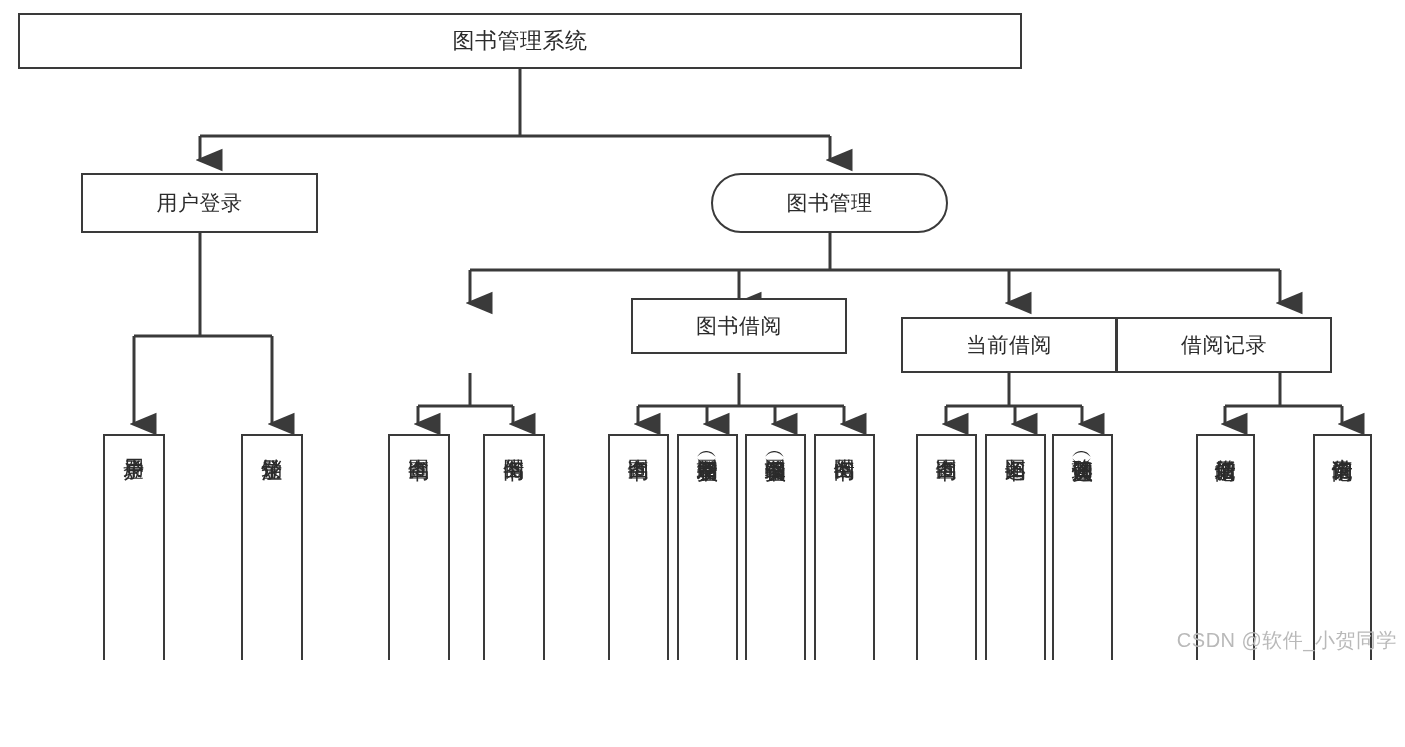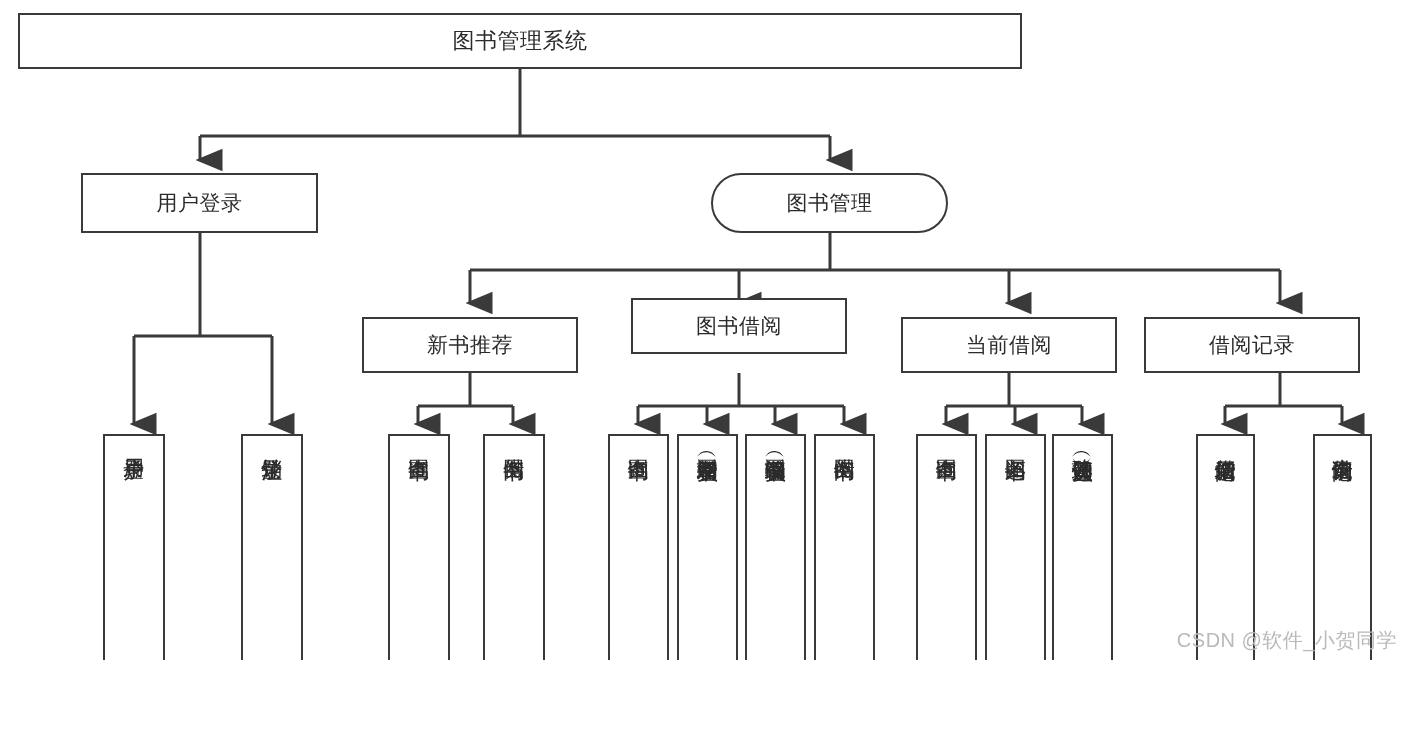"新书推荐" div.node { html: <div> <span>新书推荐</span> </div> -> none }
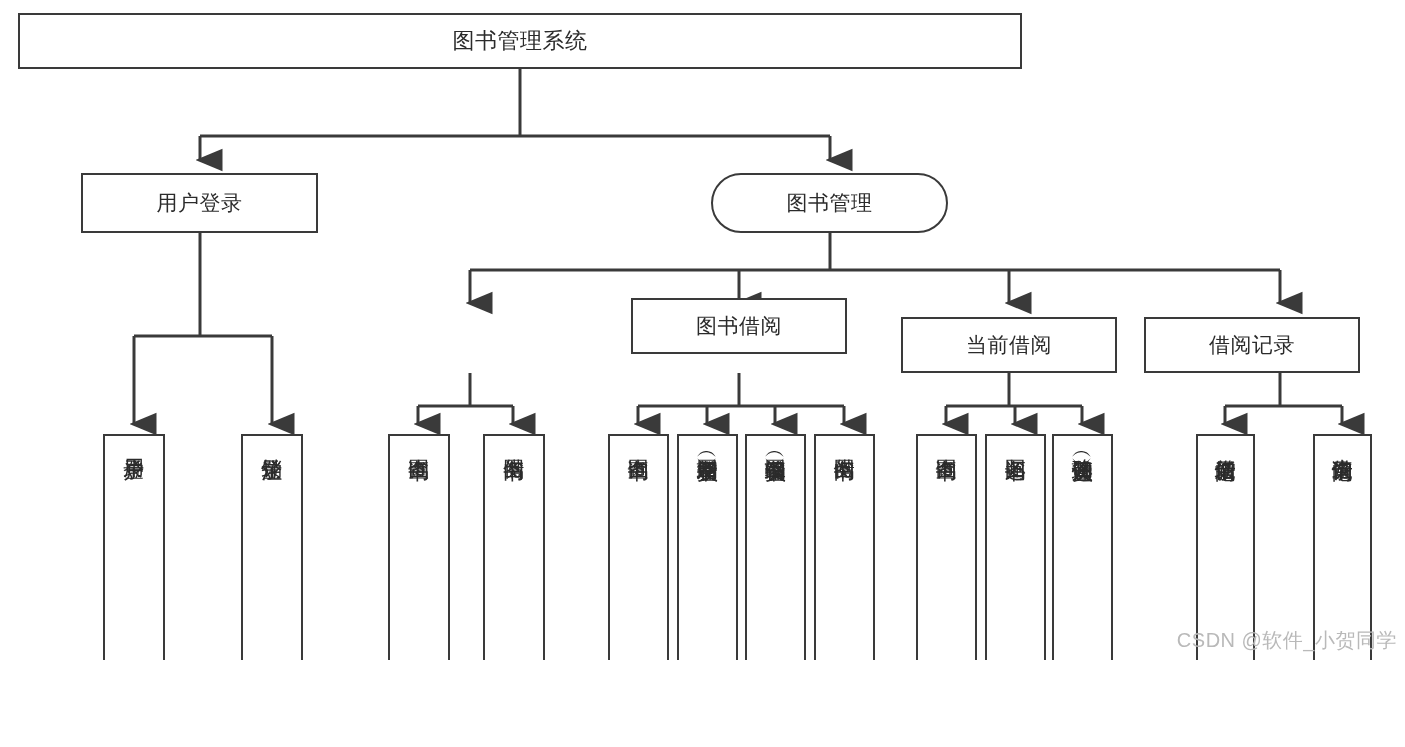"借阅记录" div.node { left: 1144px -> 1116px }
